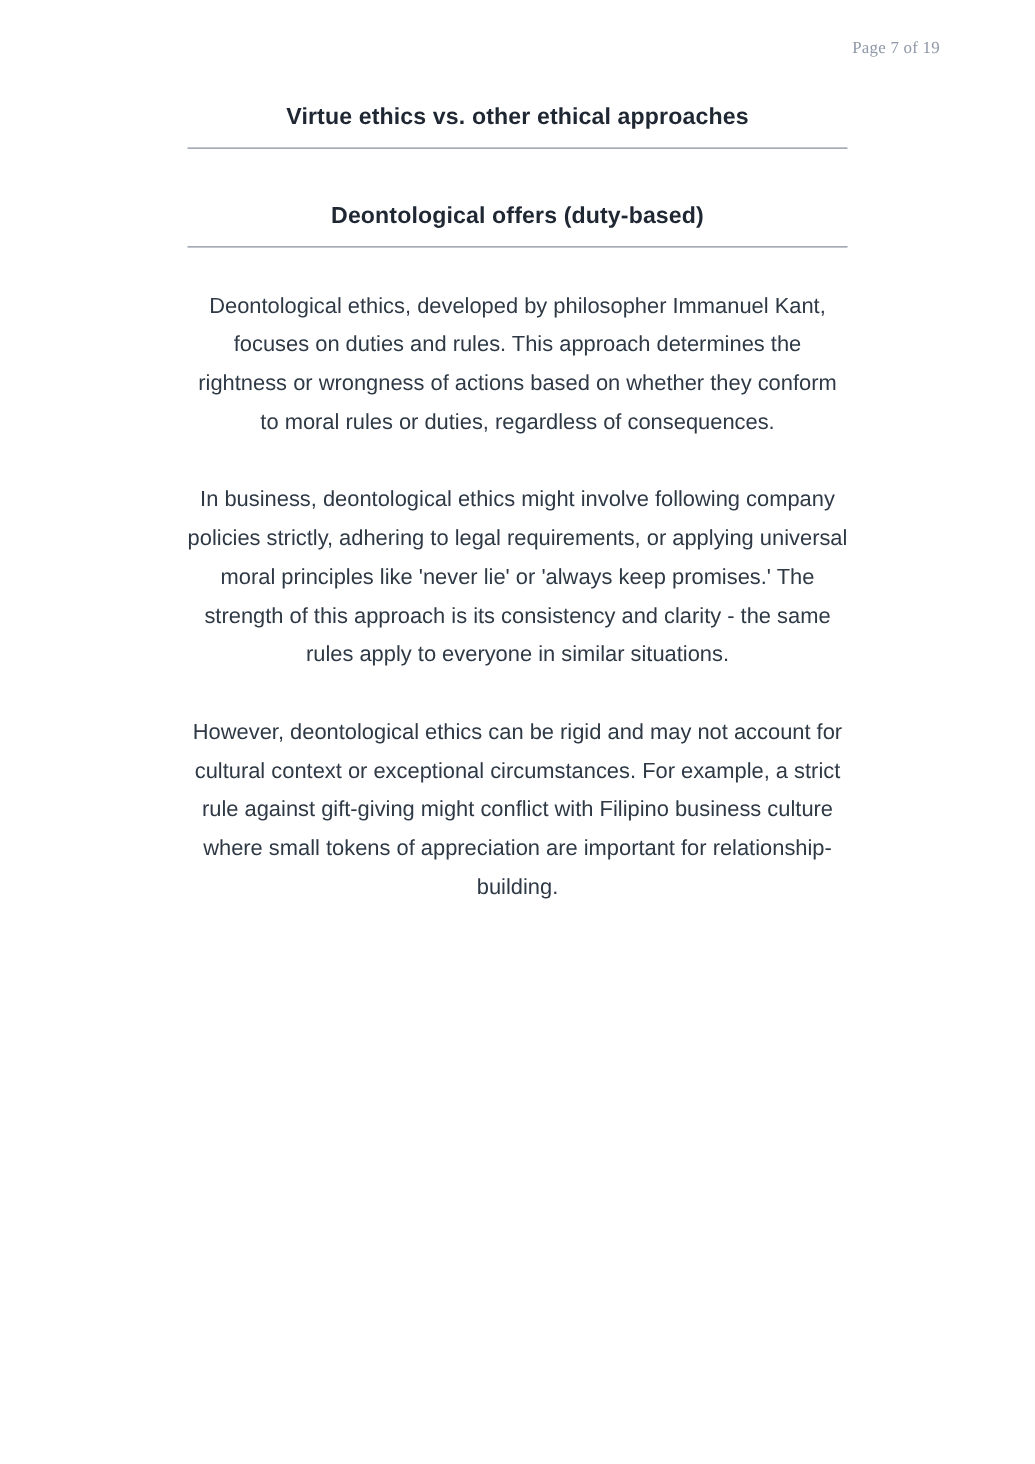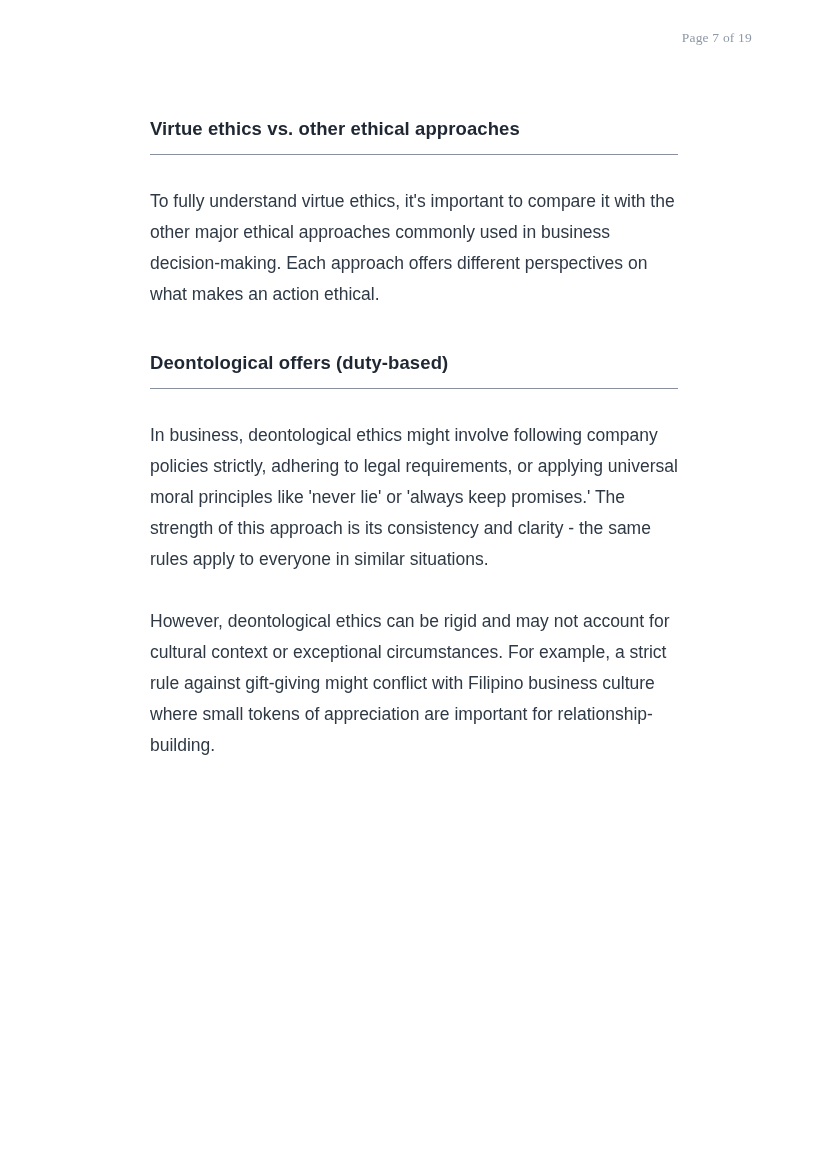"Virtue ethics vs. other ethical" .content { padding-top: 117px -> 81px; text-align: none -> center }
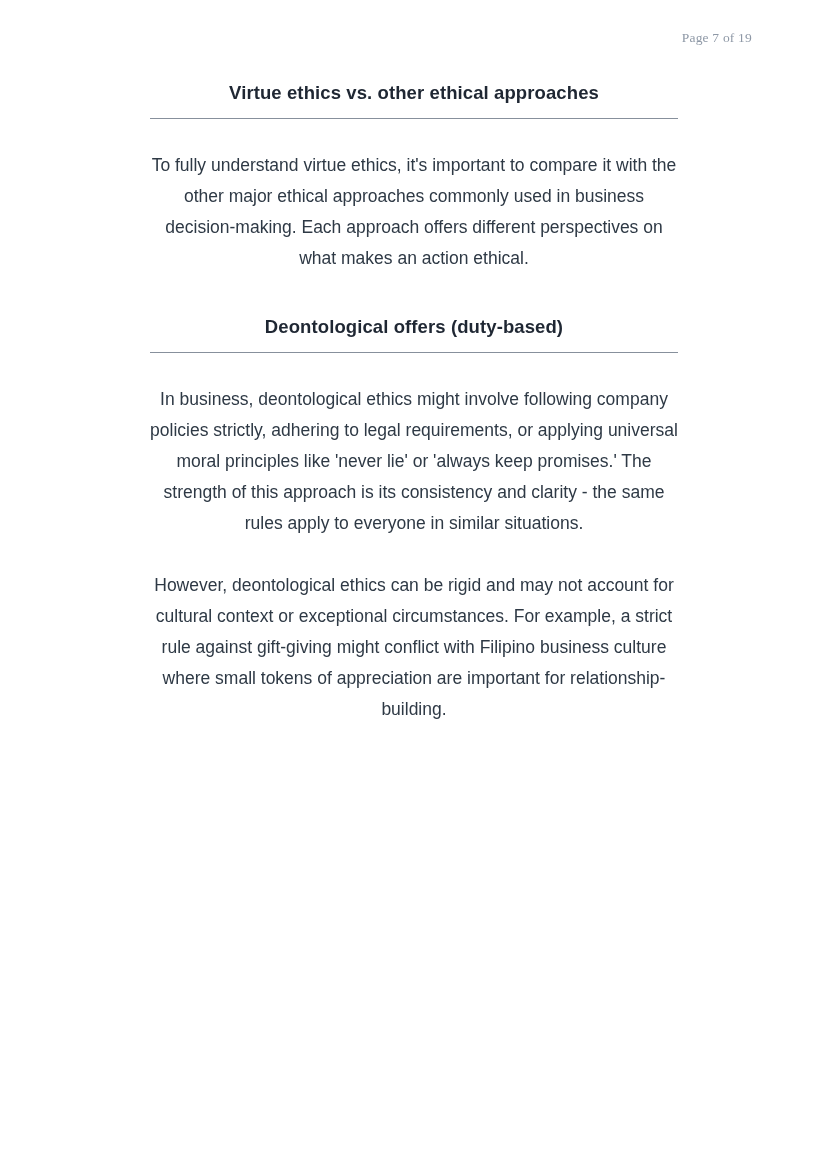"To fully understand virtue ethics," p { html: <p>To fully understand virtue ethics, it's important to compare it with the other major ethical approaches commonly used in business decision-making. Each approach offers different perspectives on what makes an action ethical.</p> -> none }
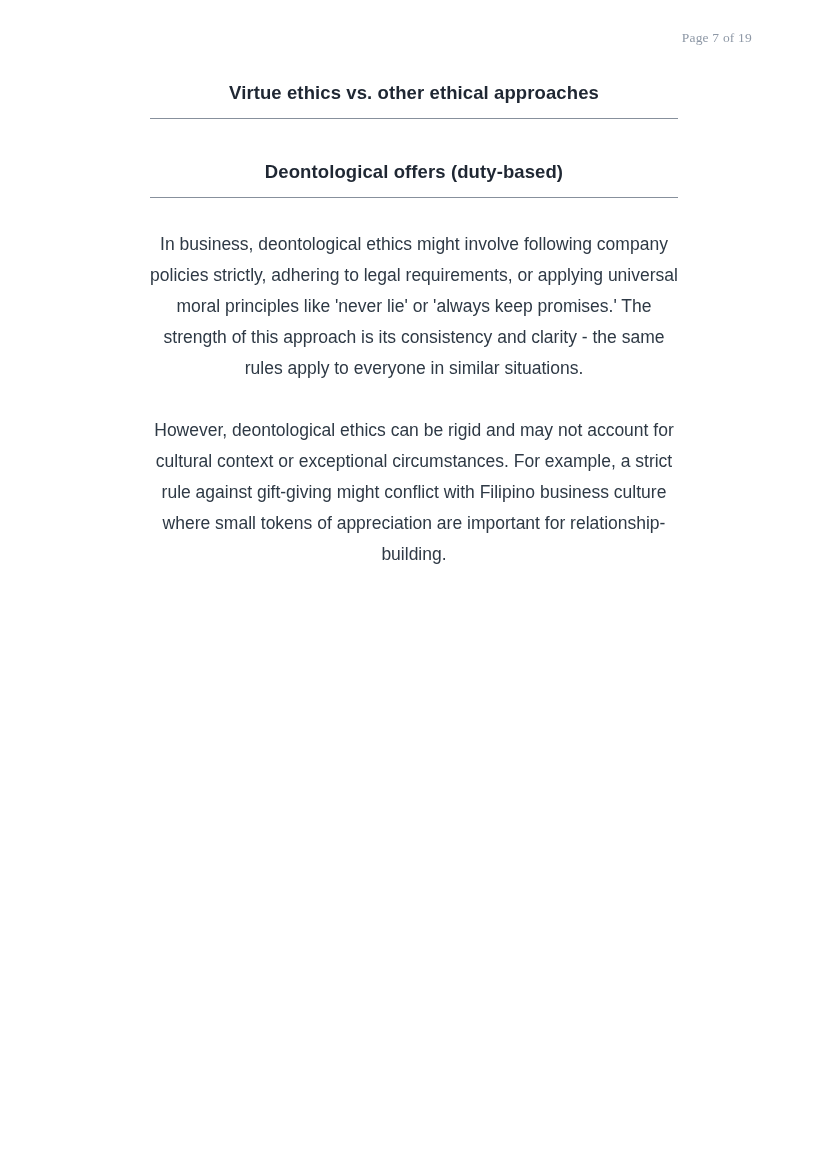"Deontological ethics, developed by" p { html: none -> <p>Deontological ethics, developed by philosopher Immanuel Kant, focuses on duties and rules. This approach determines the rightness or wrongness of actions based on whether they conform to moral rules or duties, regardless of consequences.</p> }
